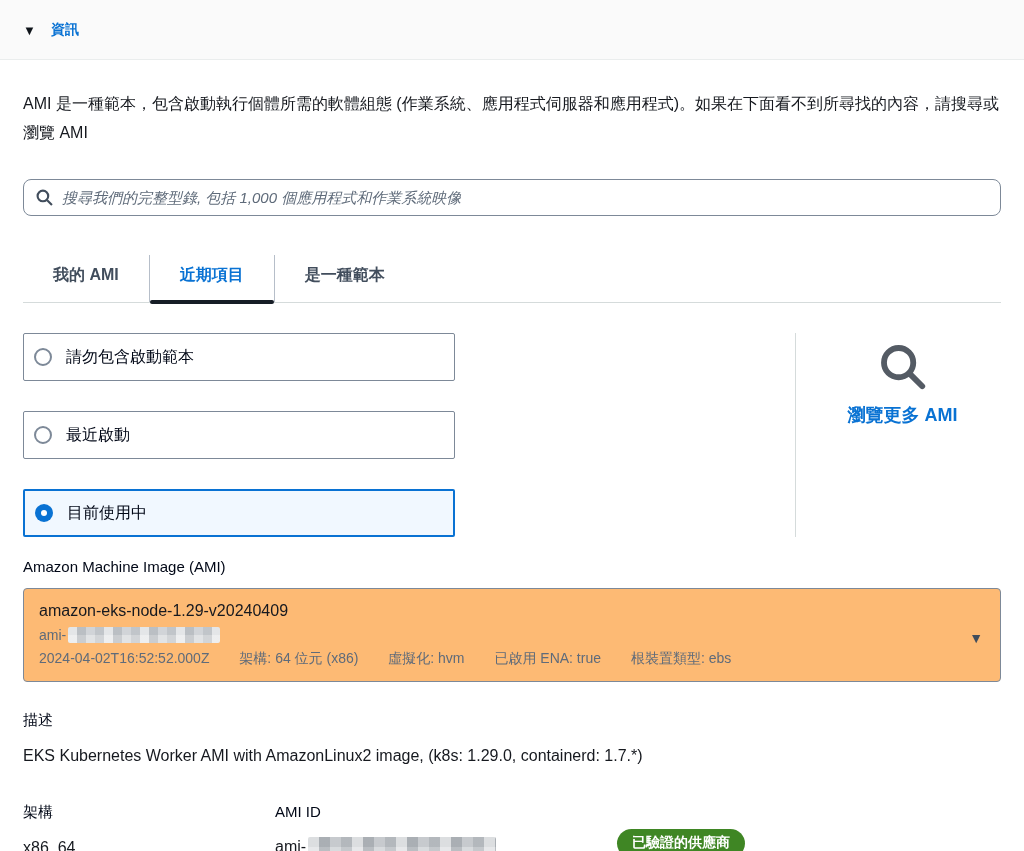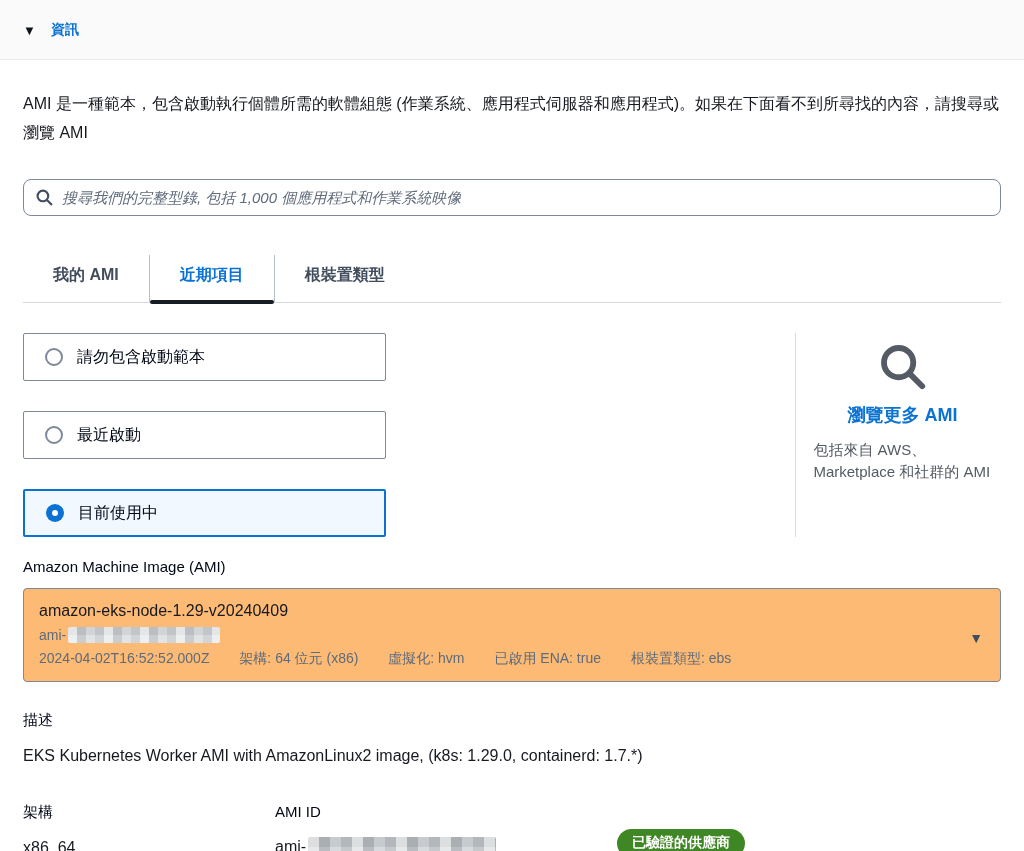"根裝置類型" button.tab { text: 根裝置類型 -> 是一種範本 }
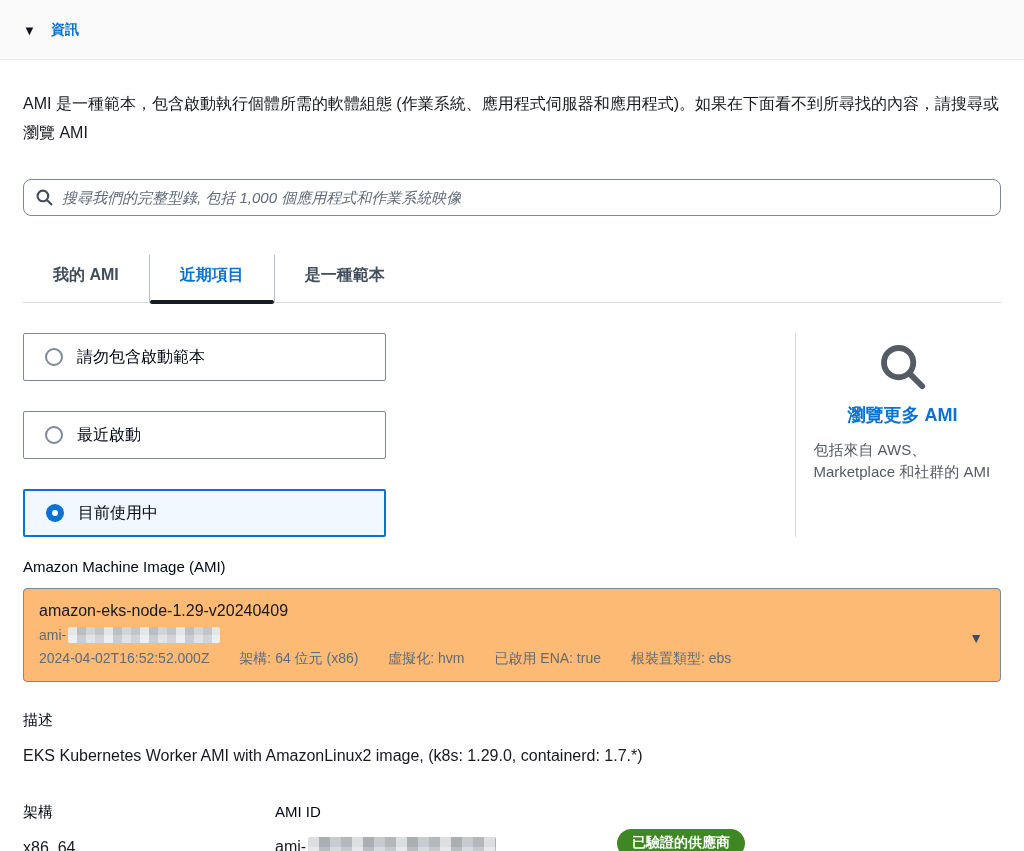"請勿包含啟動範本" .option-card { padding-left: 21px -> 10px; width: 363px -> 432px }
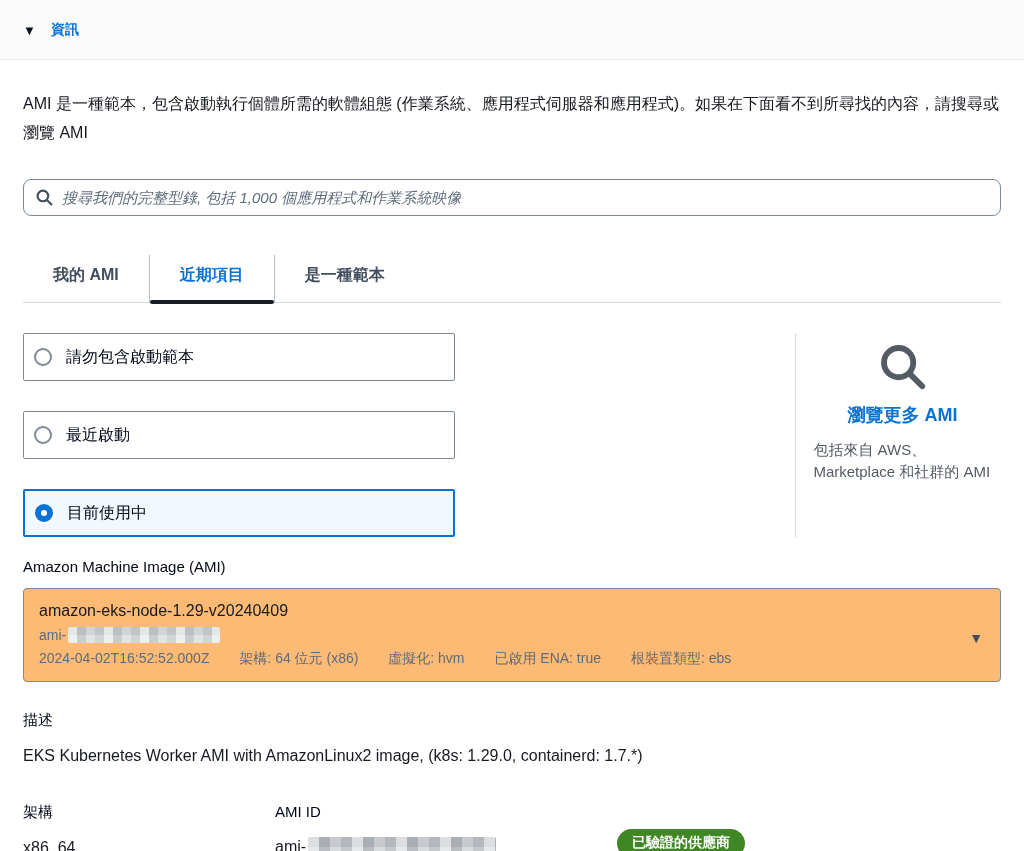"包括來自 AWS、Marketplace 和社群的 AMI" p.browse-desc { html: <p>包括來自 AWS、Marketplace 和社群的 AMI</p> -> none }
